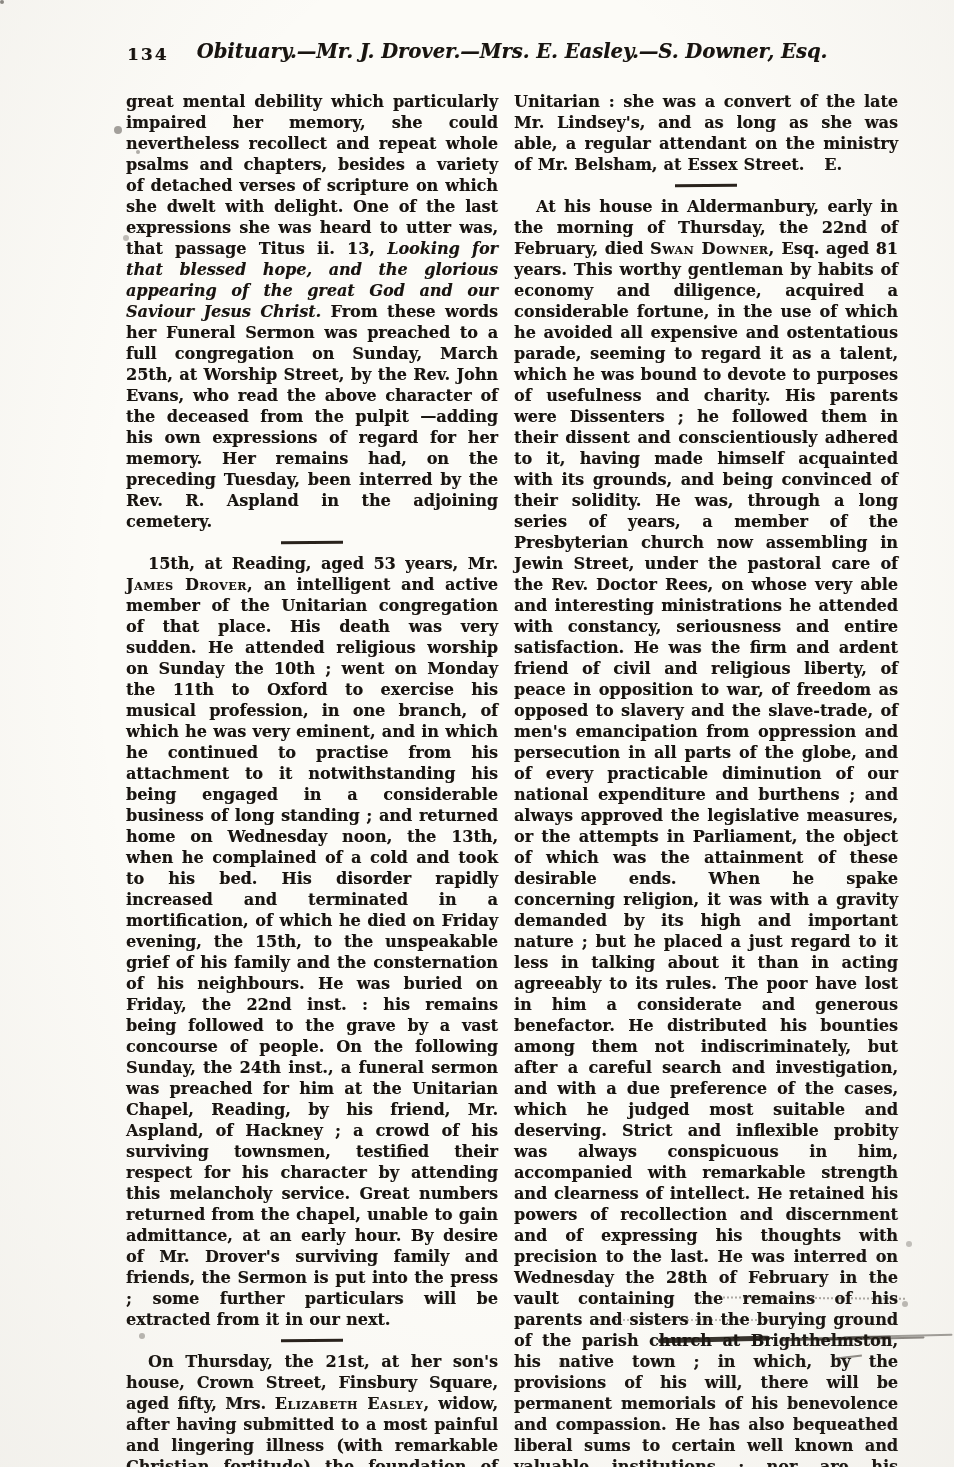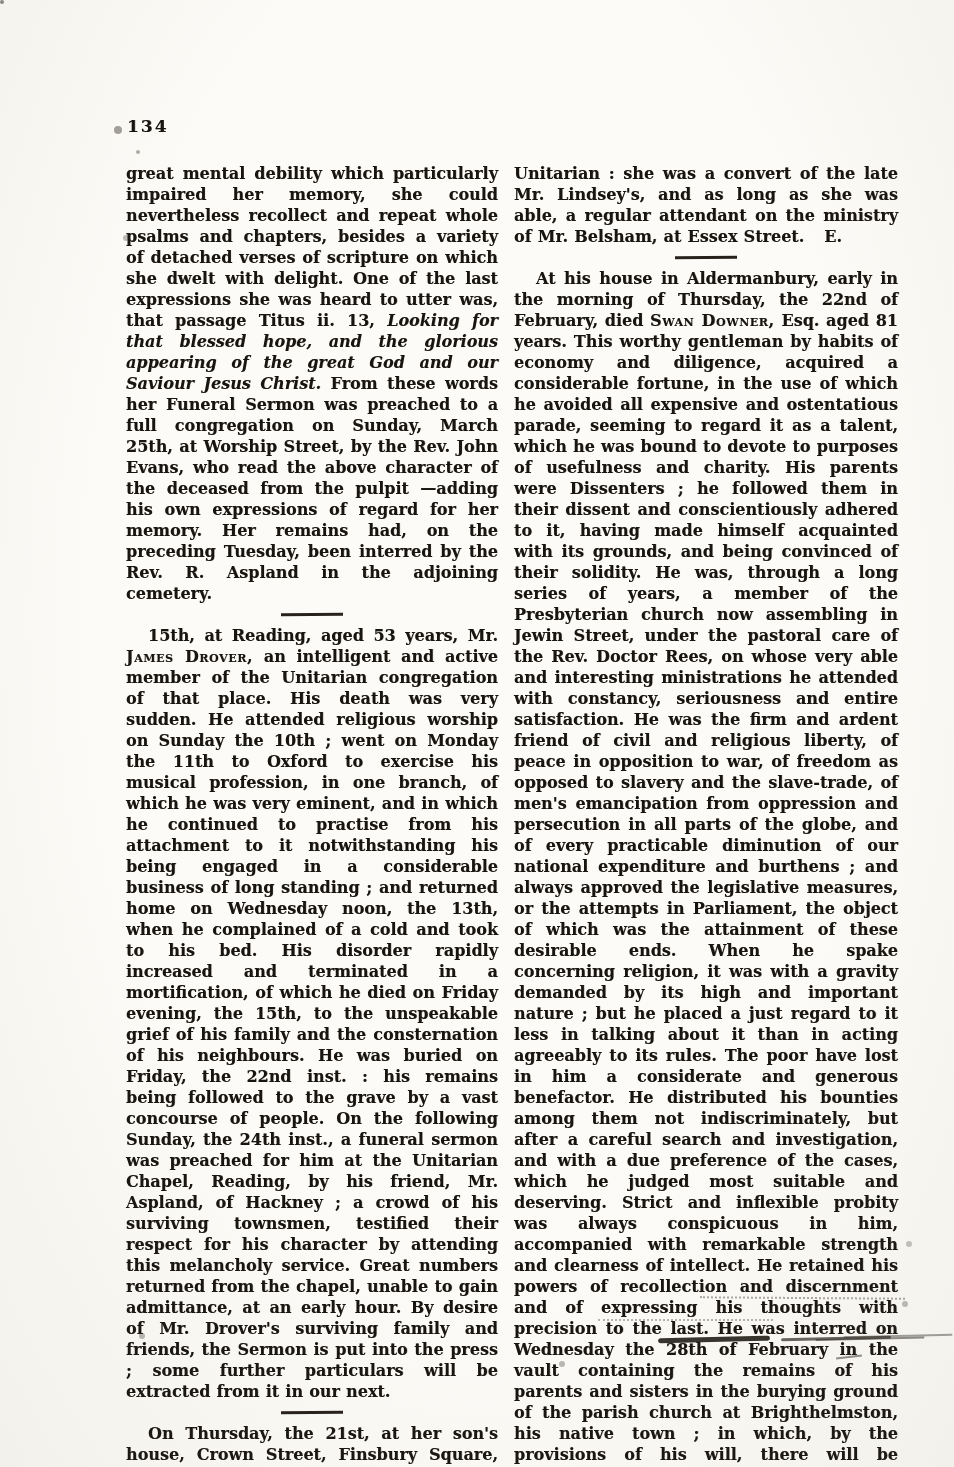"134" .header { margin-top: 112px -> 40px }
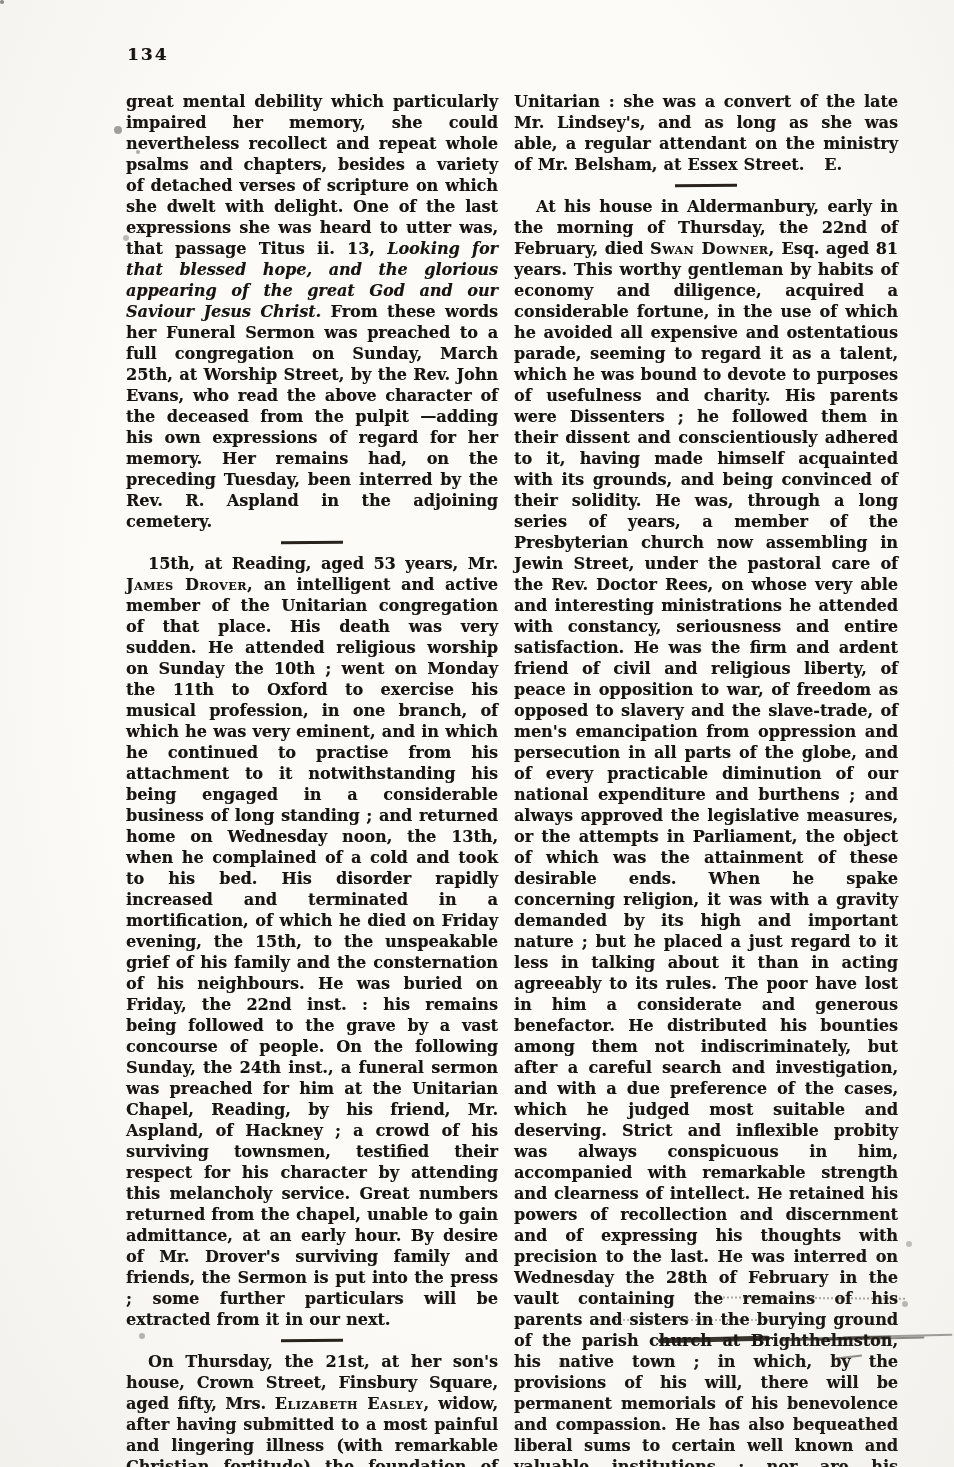"Obituary.—Mr. J. Drover.—Mrs. E." div.running-title { html: none -> <div>Obituary.—Mr. J. Drover.—Mrs. E. Easley.—S. Downer, Esq.</div> }
